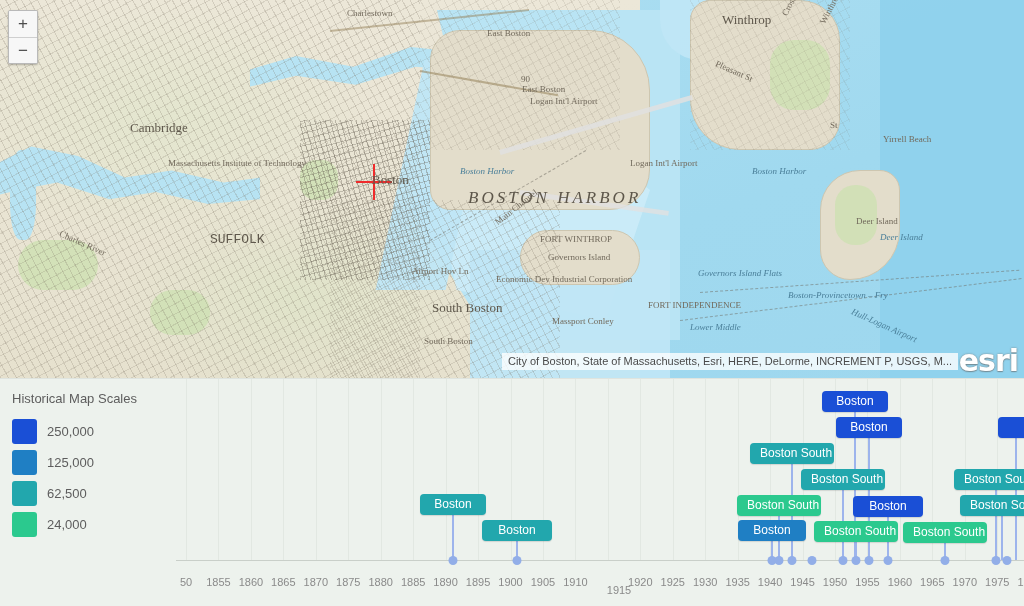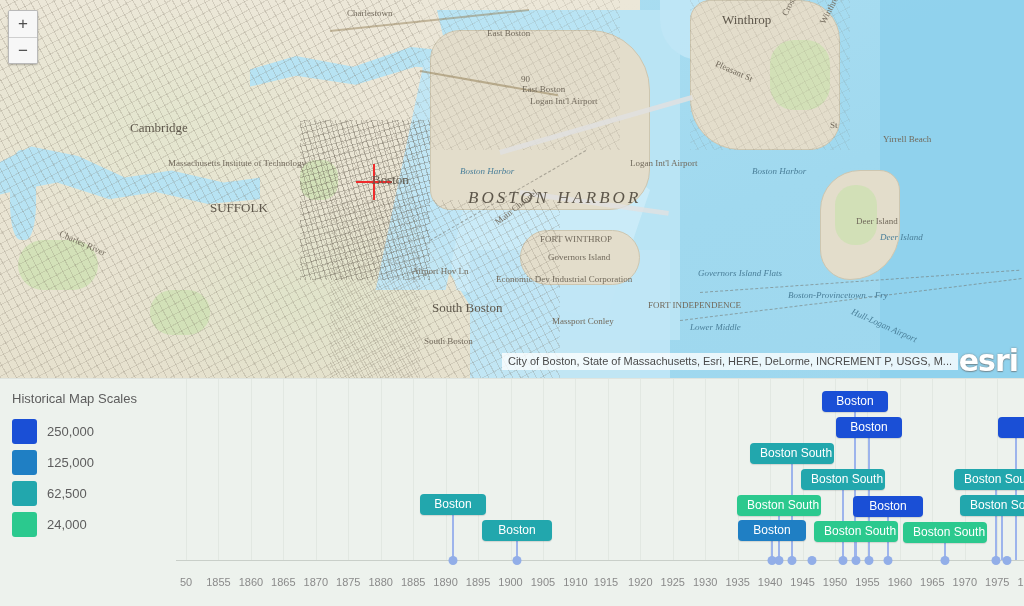"SUFFOLK" div.maplabel { font-family: none -> Liberation Mono, monospace; top: 200px -> 232px }
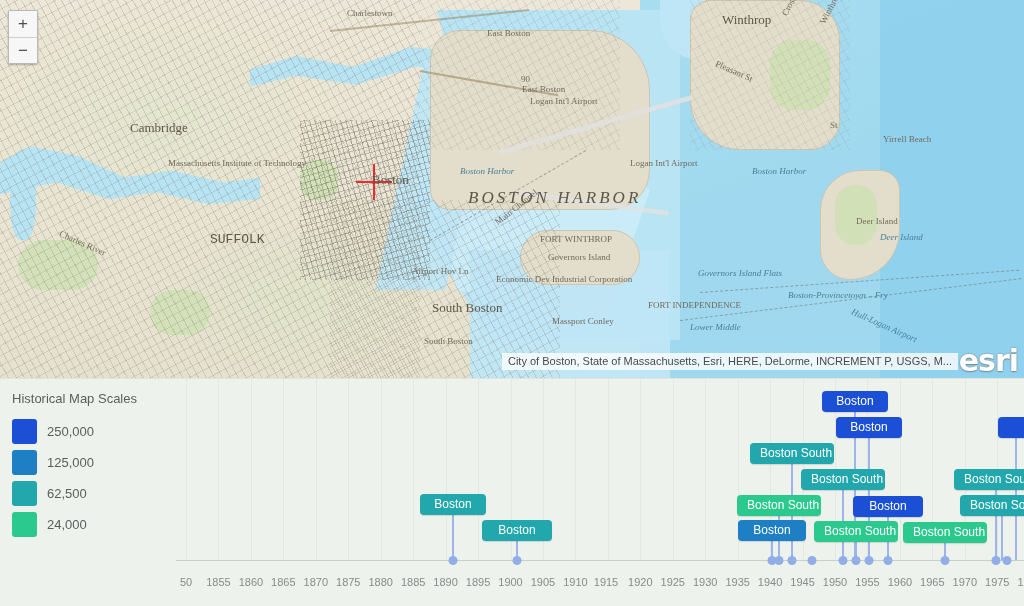"1915" div.tick-label { left: 430px -> 443px; margin-top: none -> 8px }
